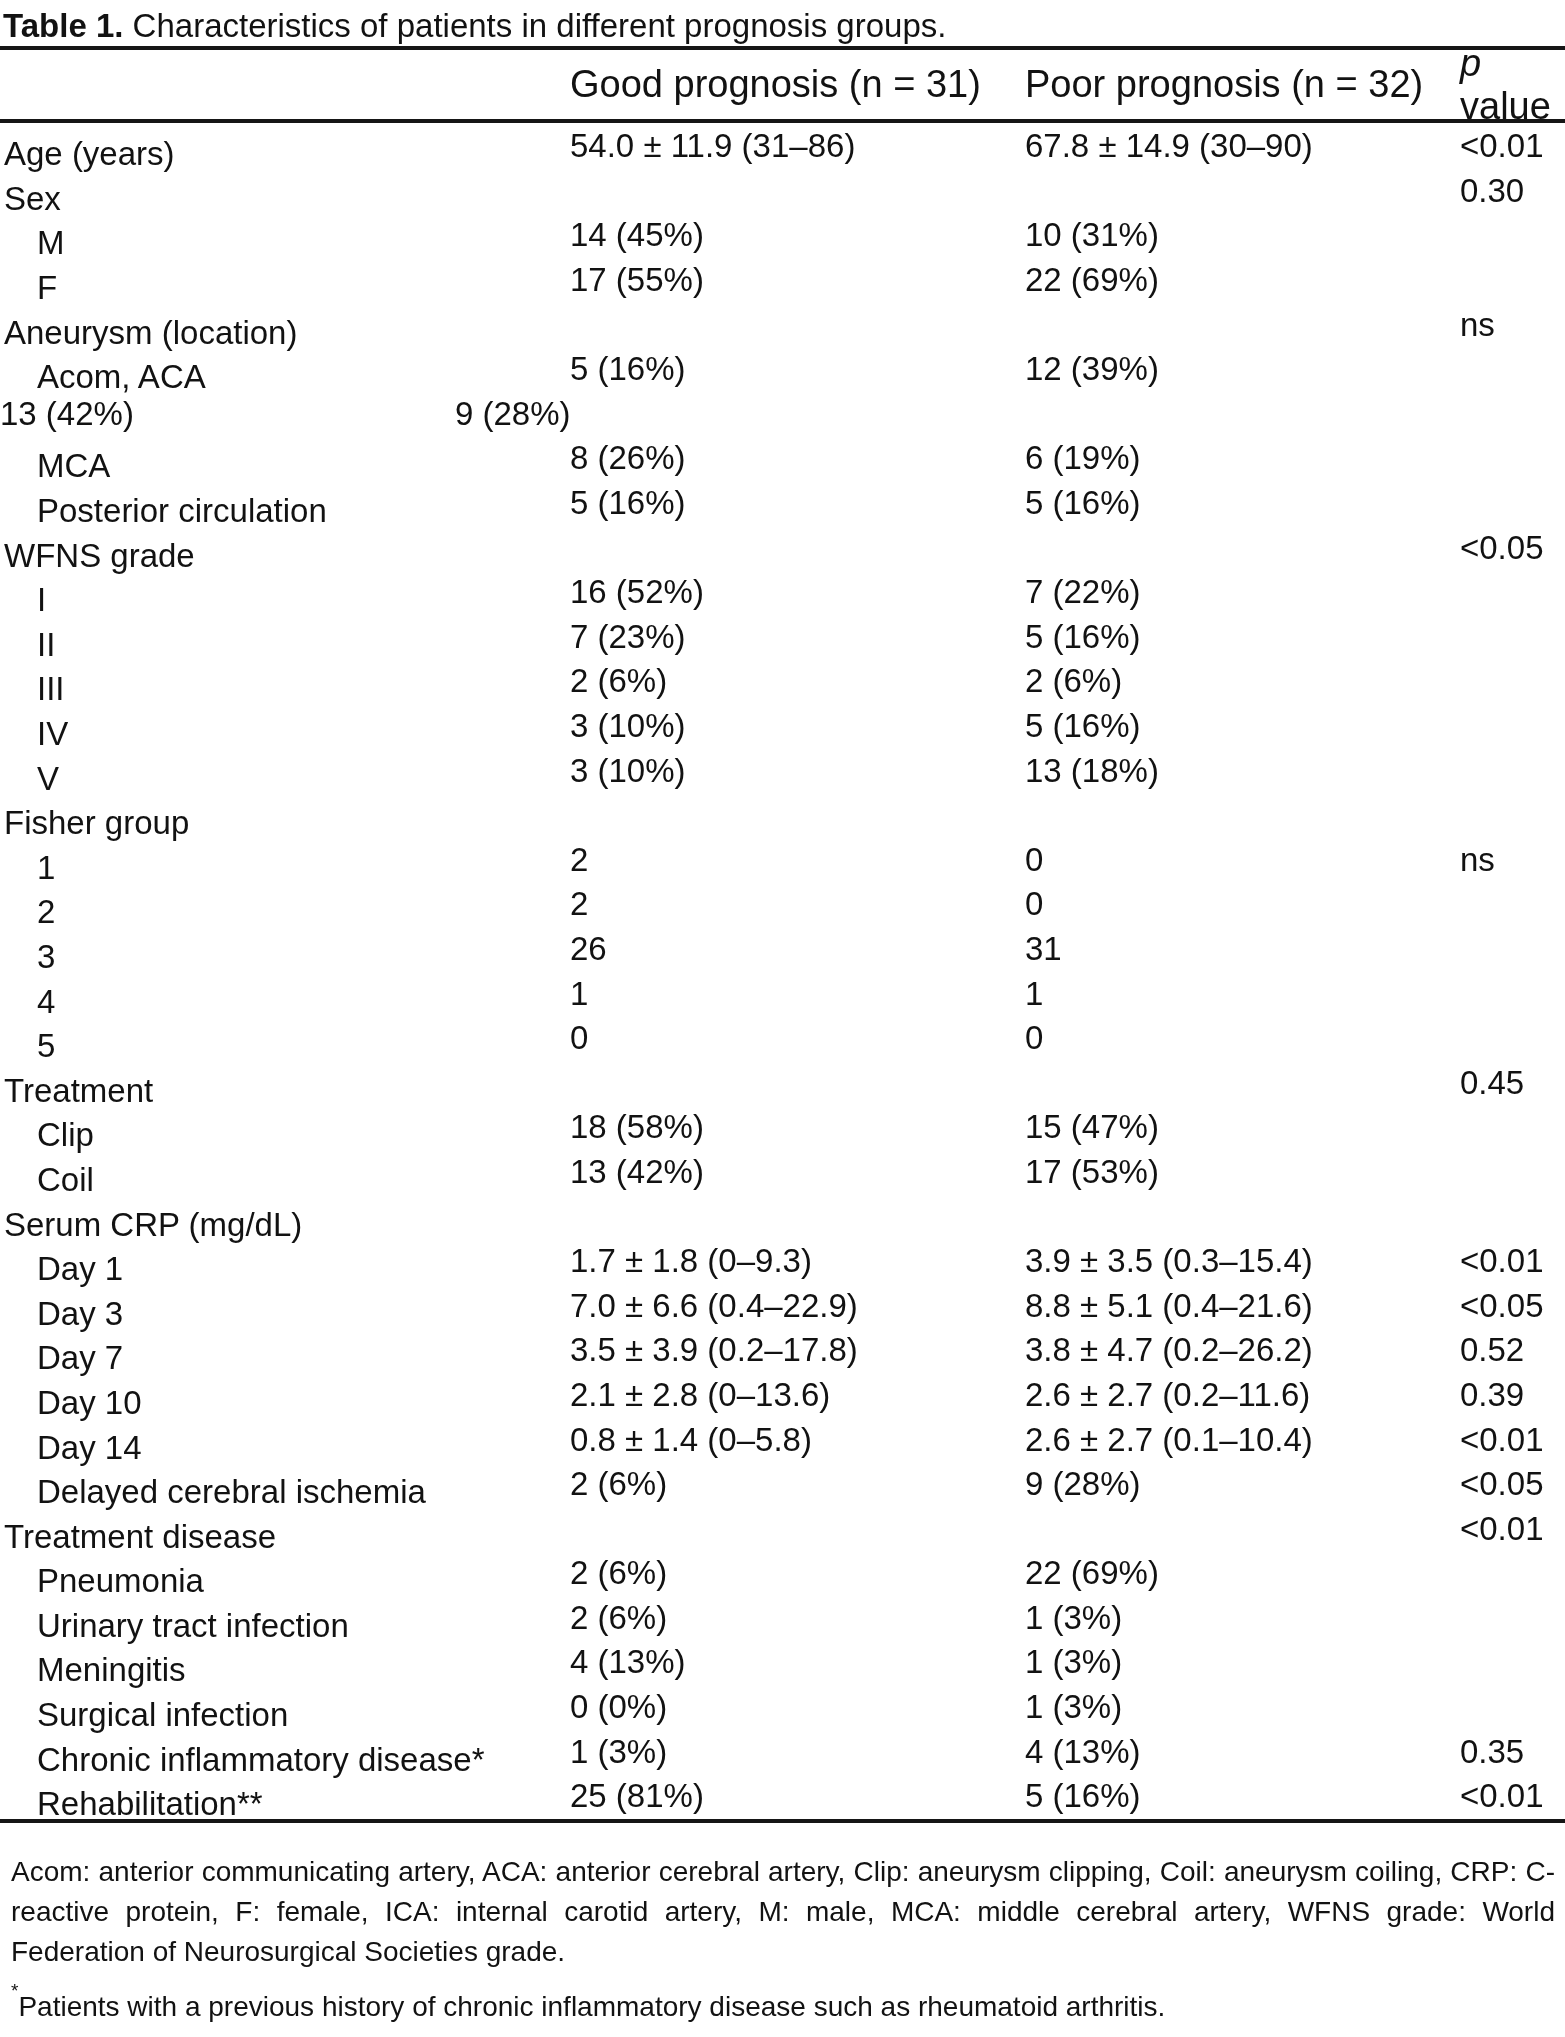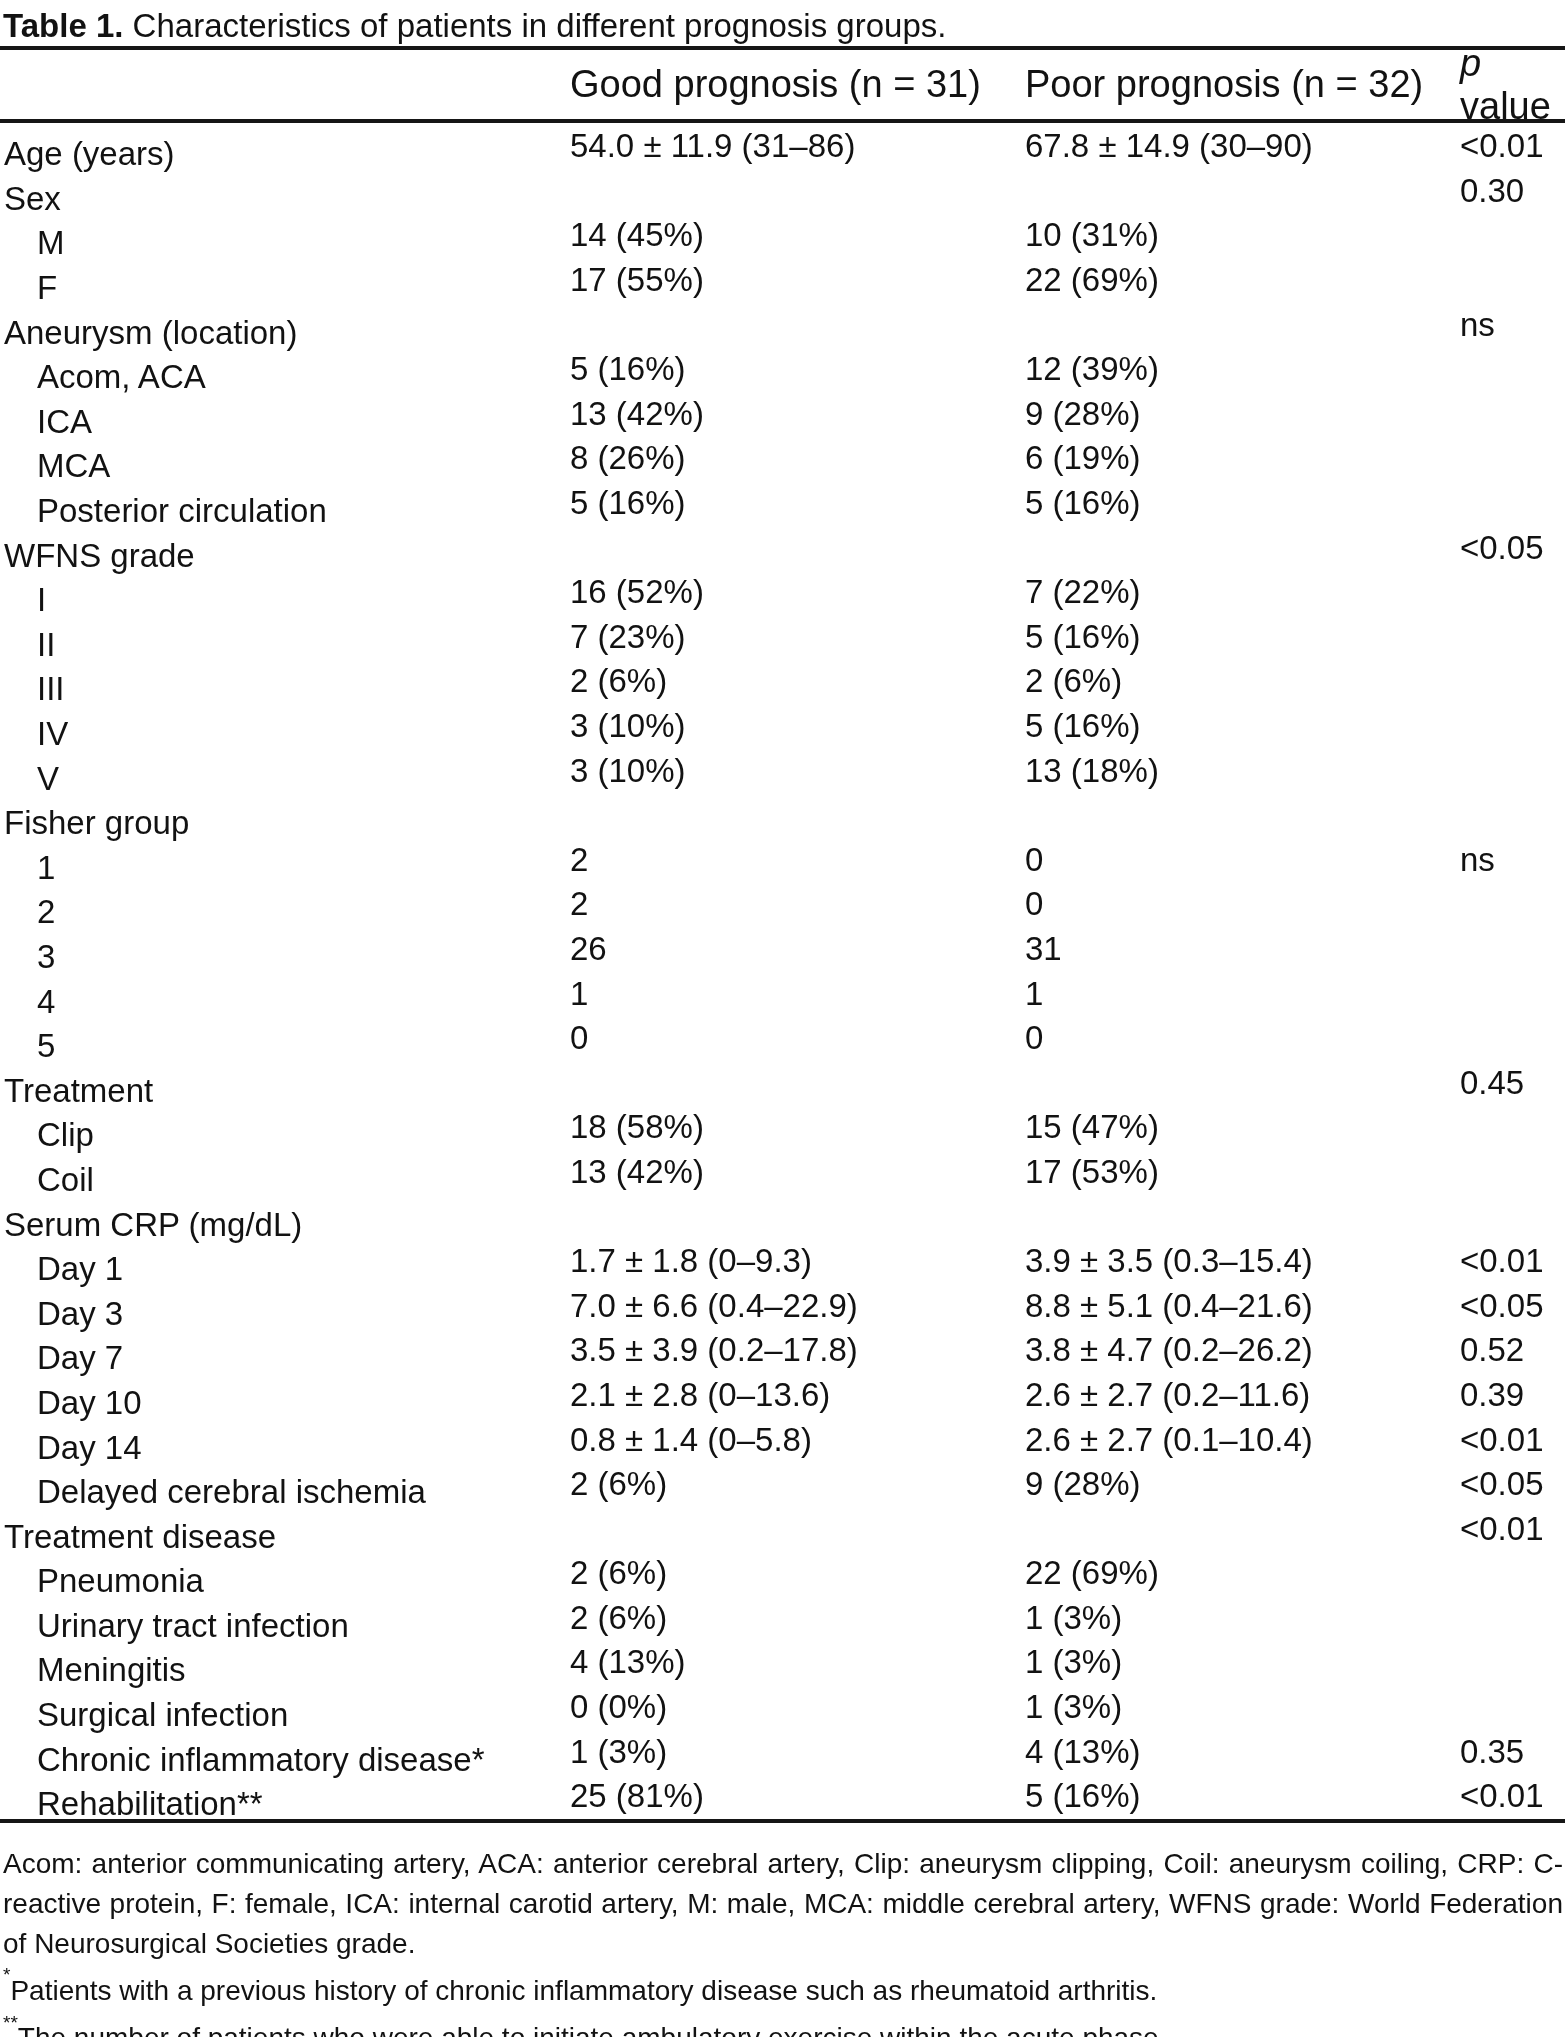"ICA" div.c1 { html: <div>ICA</div> -> none }
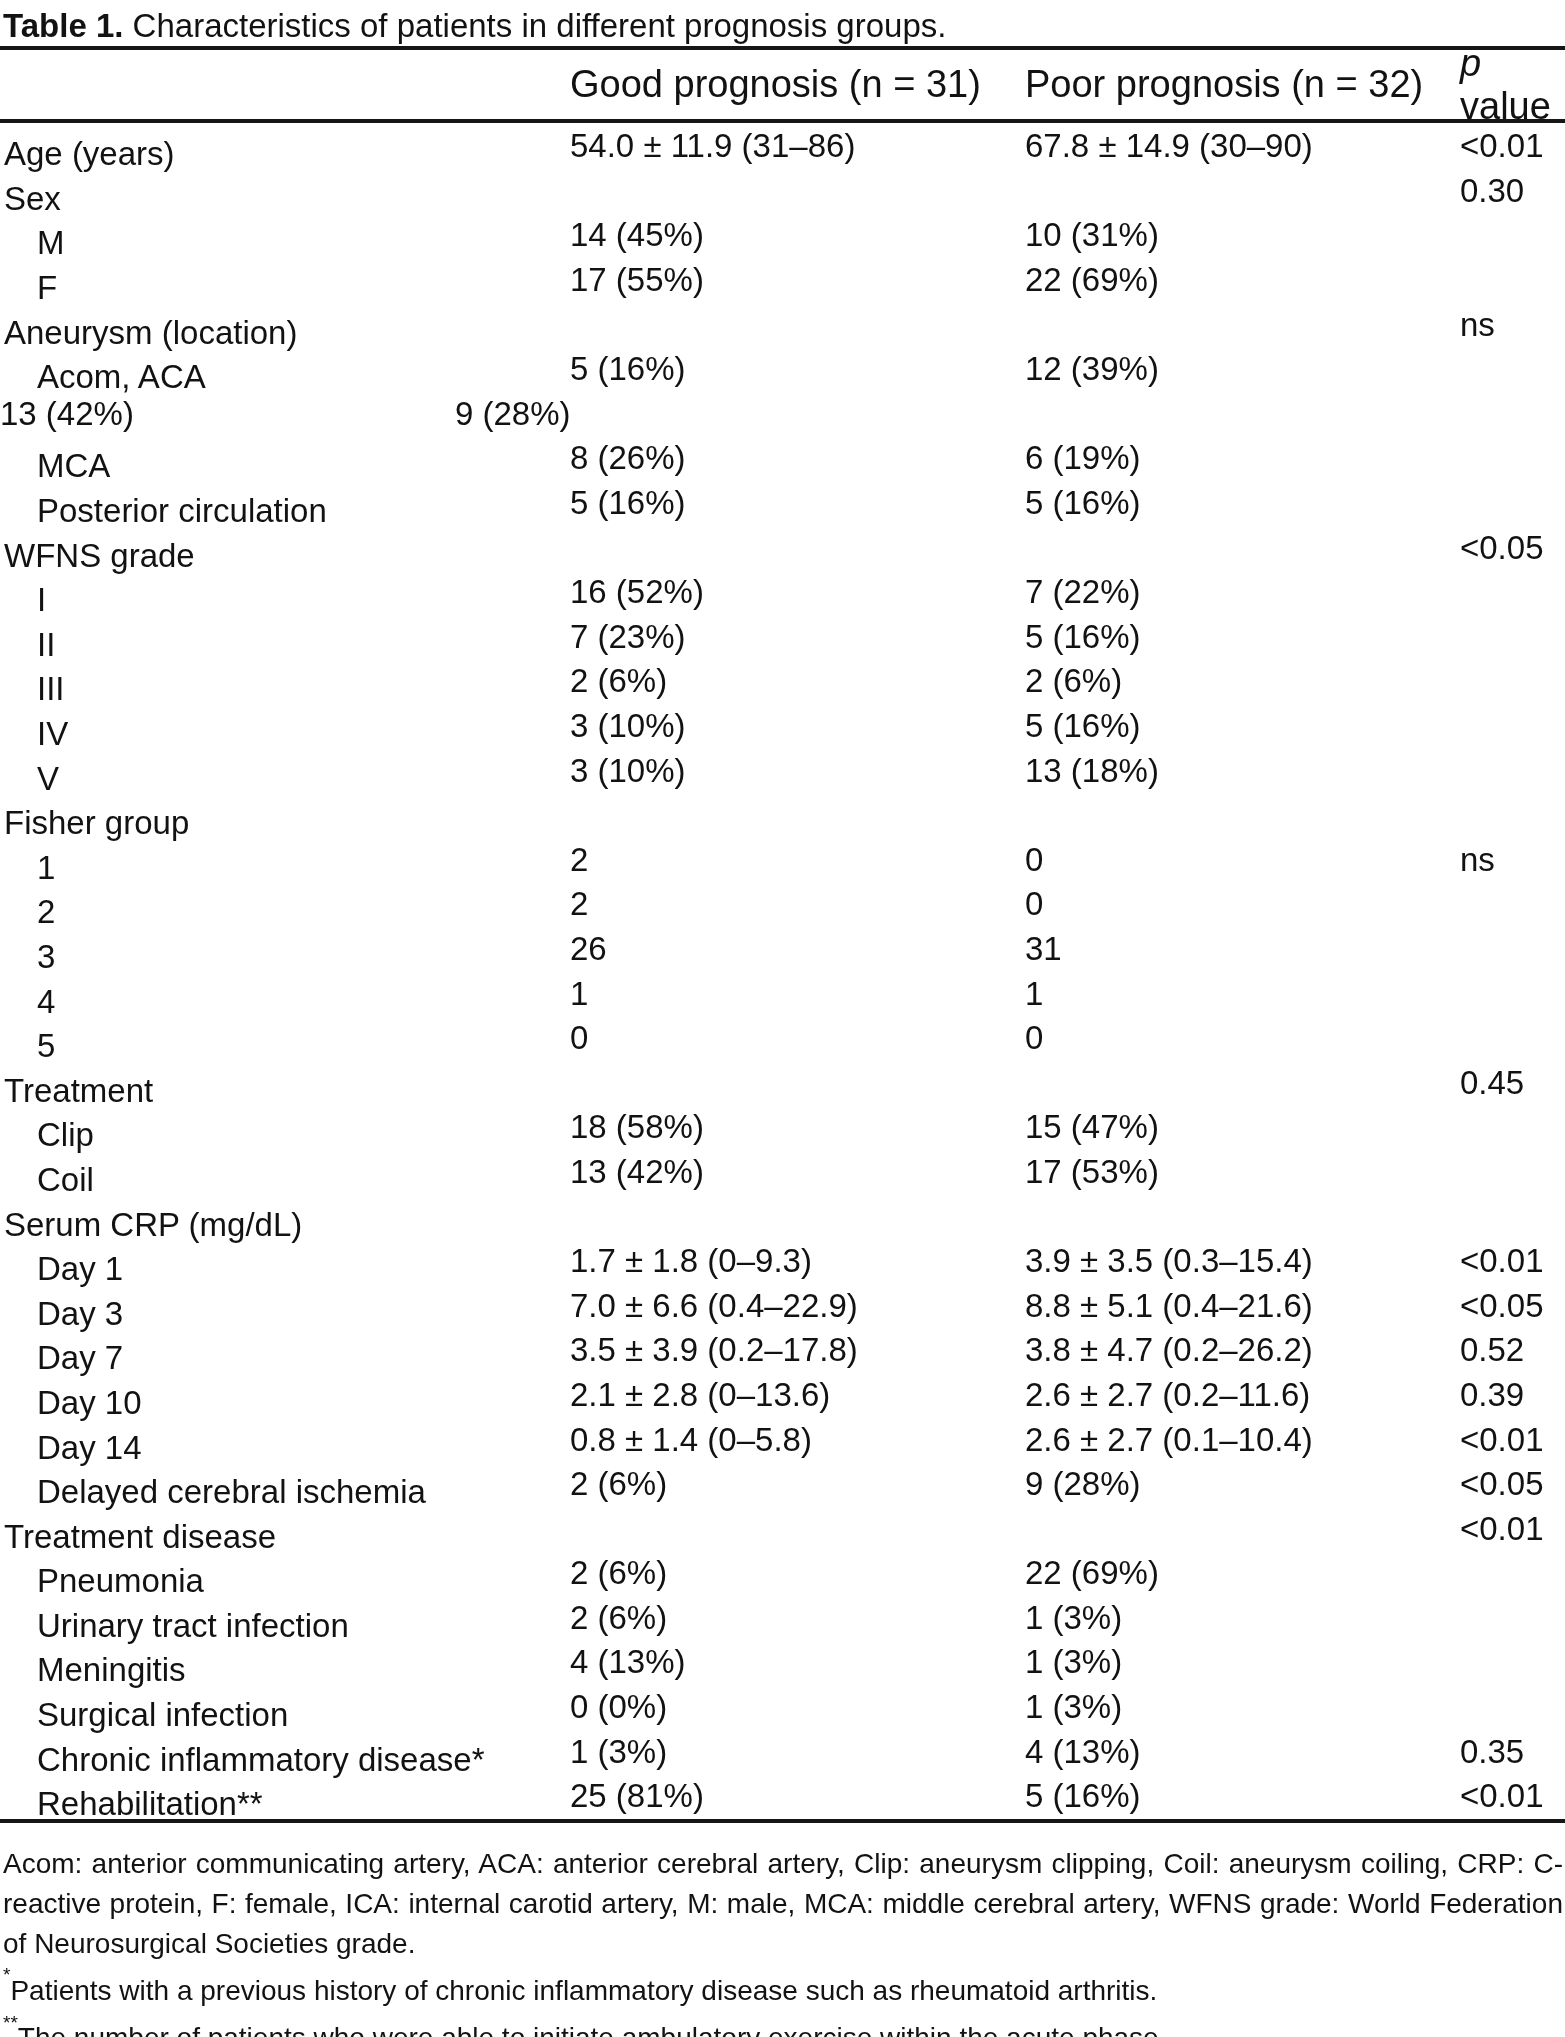"Acom: anterior communicating artery," .footnotes p { margin: 0 -> 8px }
